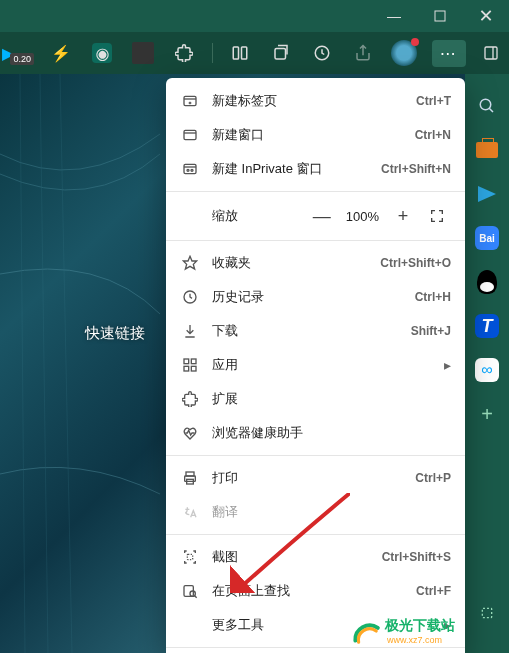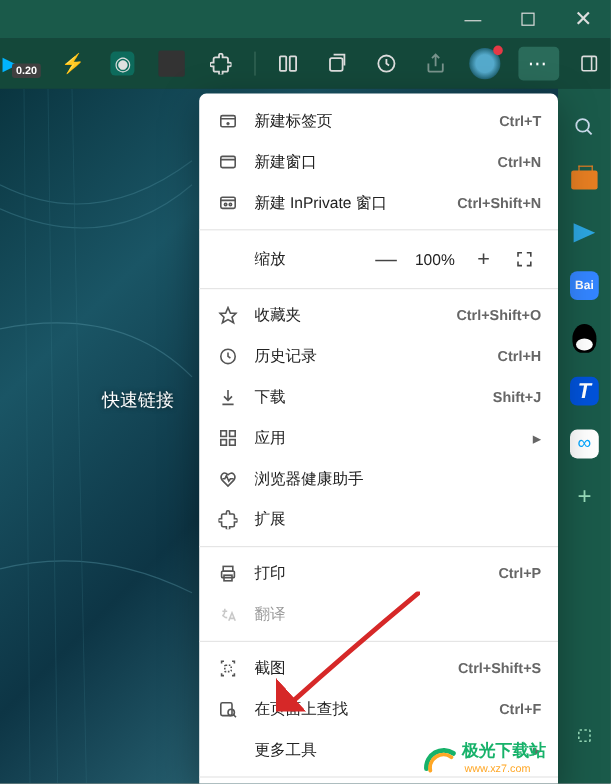"0.20" .badge-020 { font-weight: bold -> none }
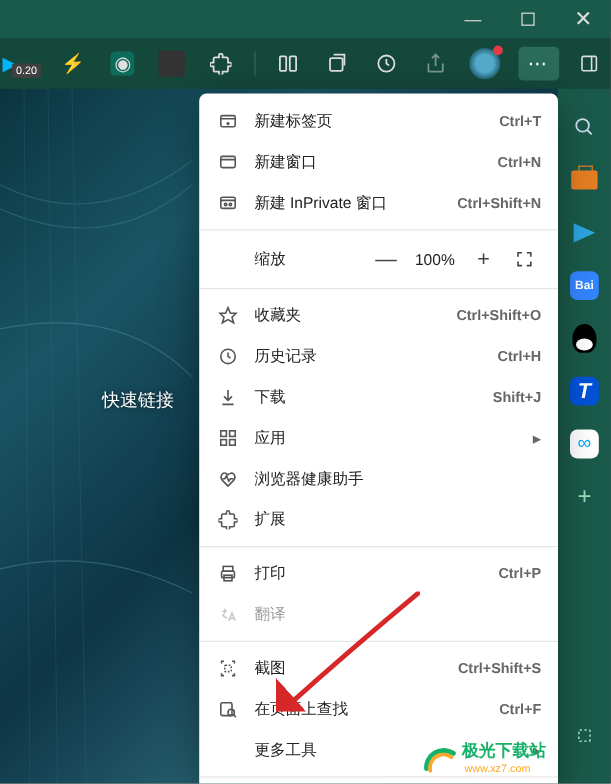"浏览器健康助手" div.menu-row { order: before "扩展" -> after "扩展" }
